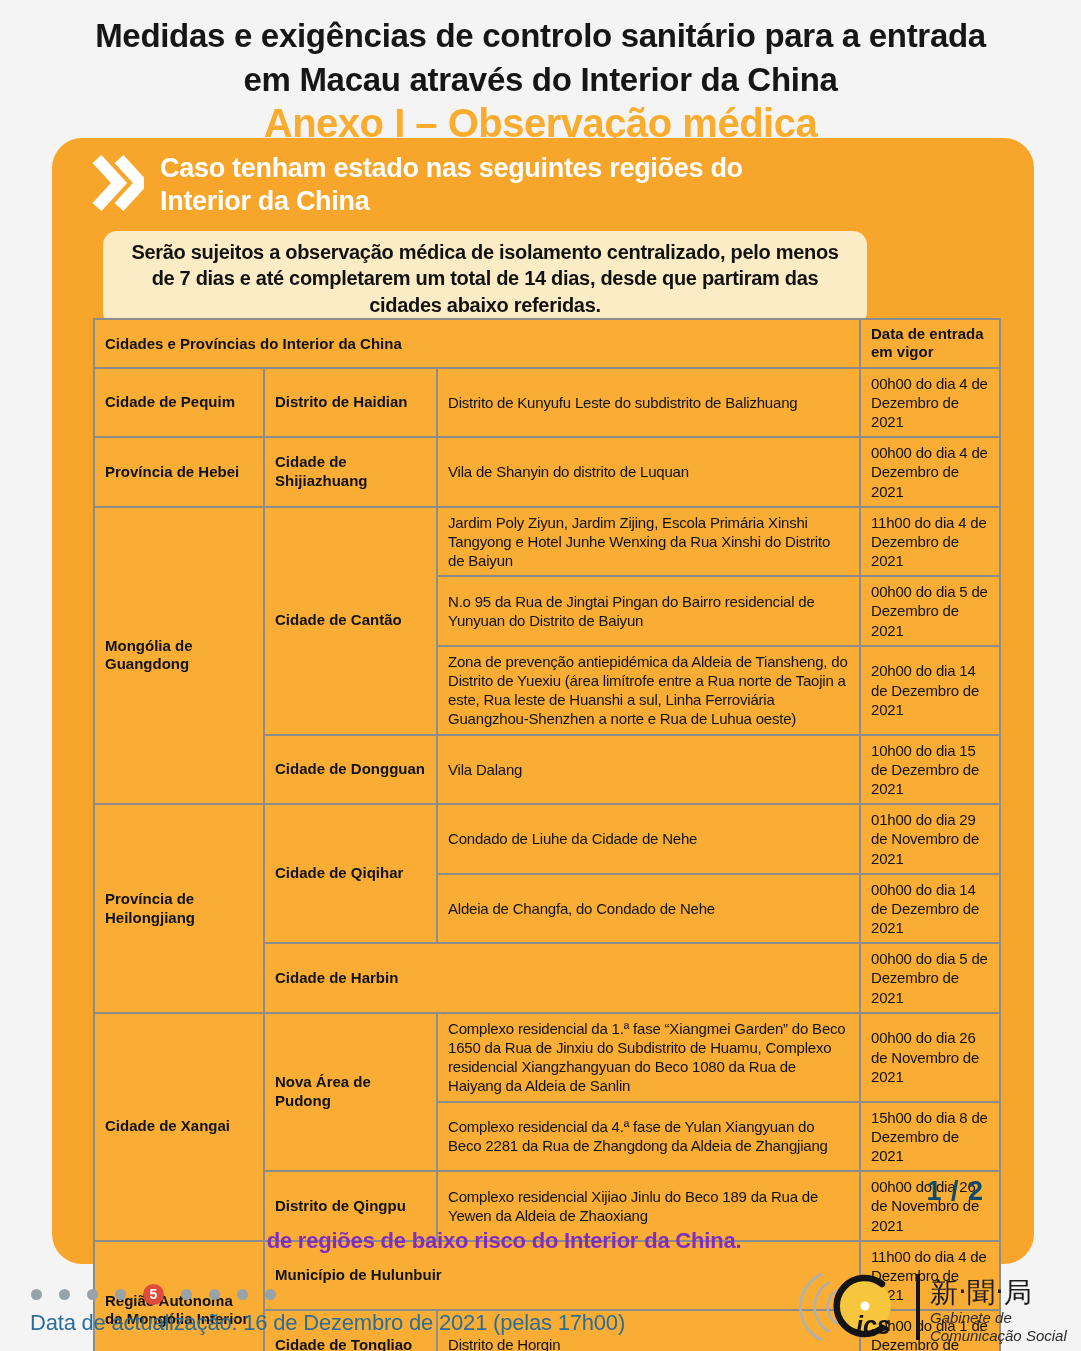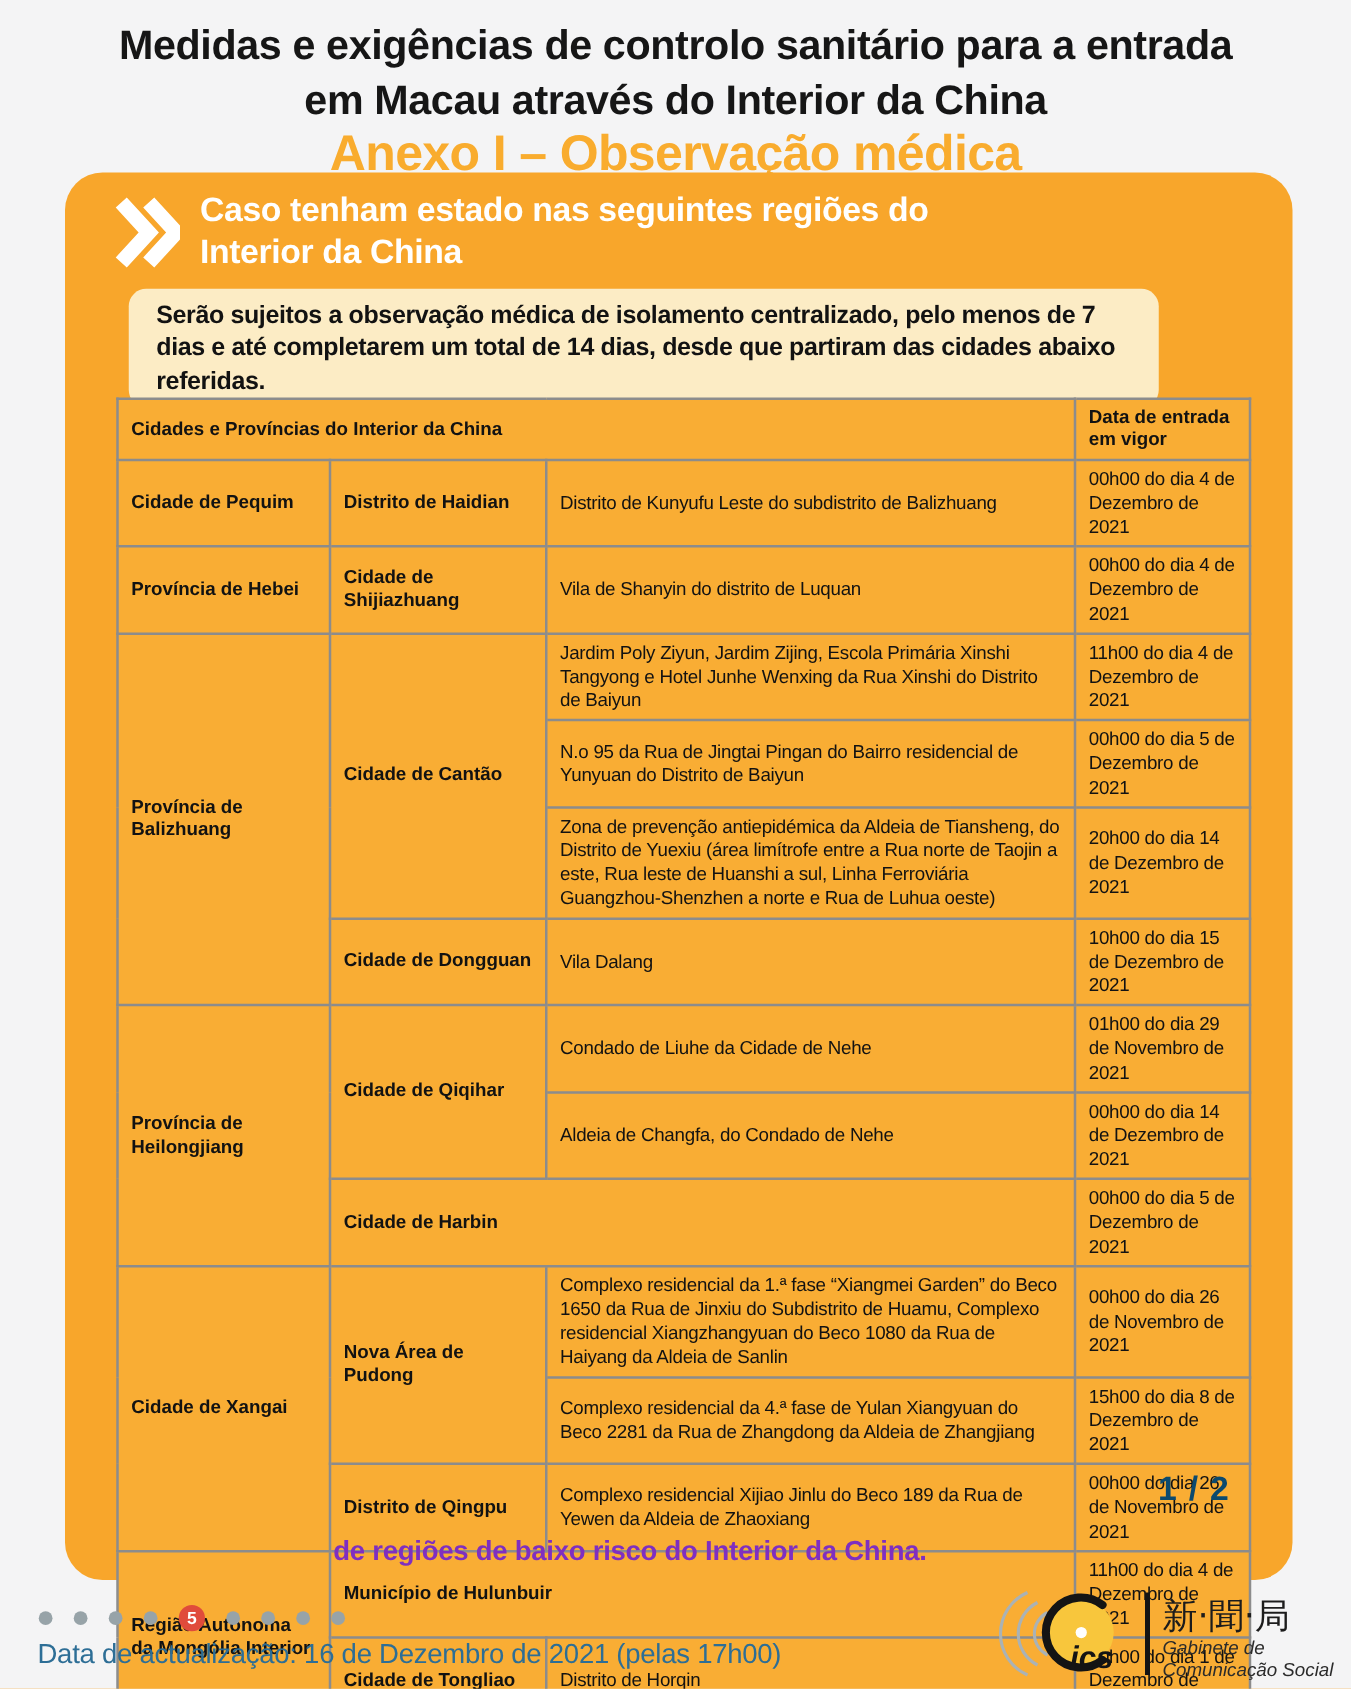"Caso tenham estado nas seguintes" .panel-heading-row { align-items: center -> flex-start }
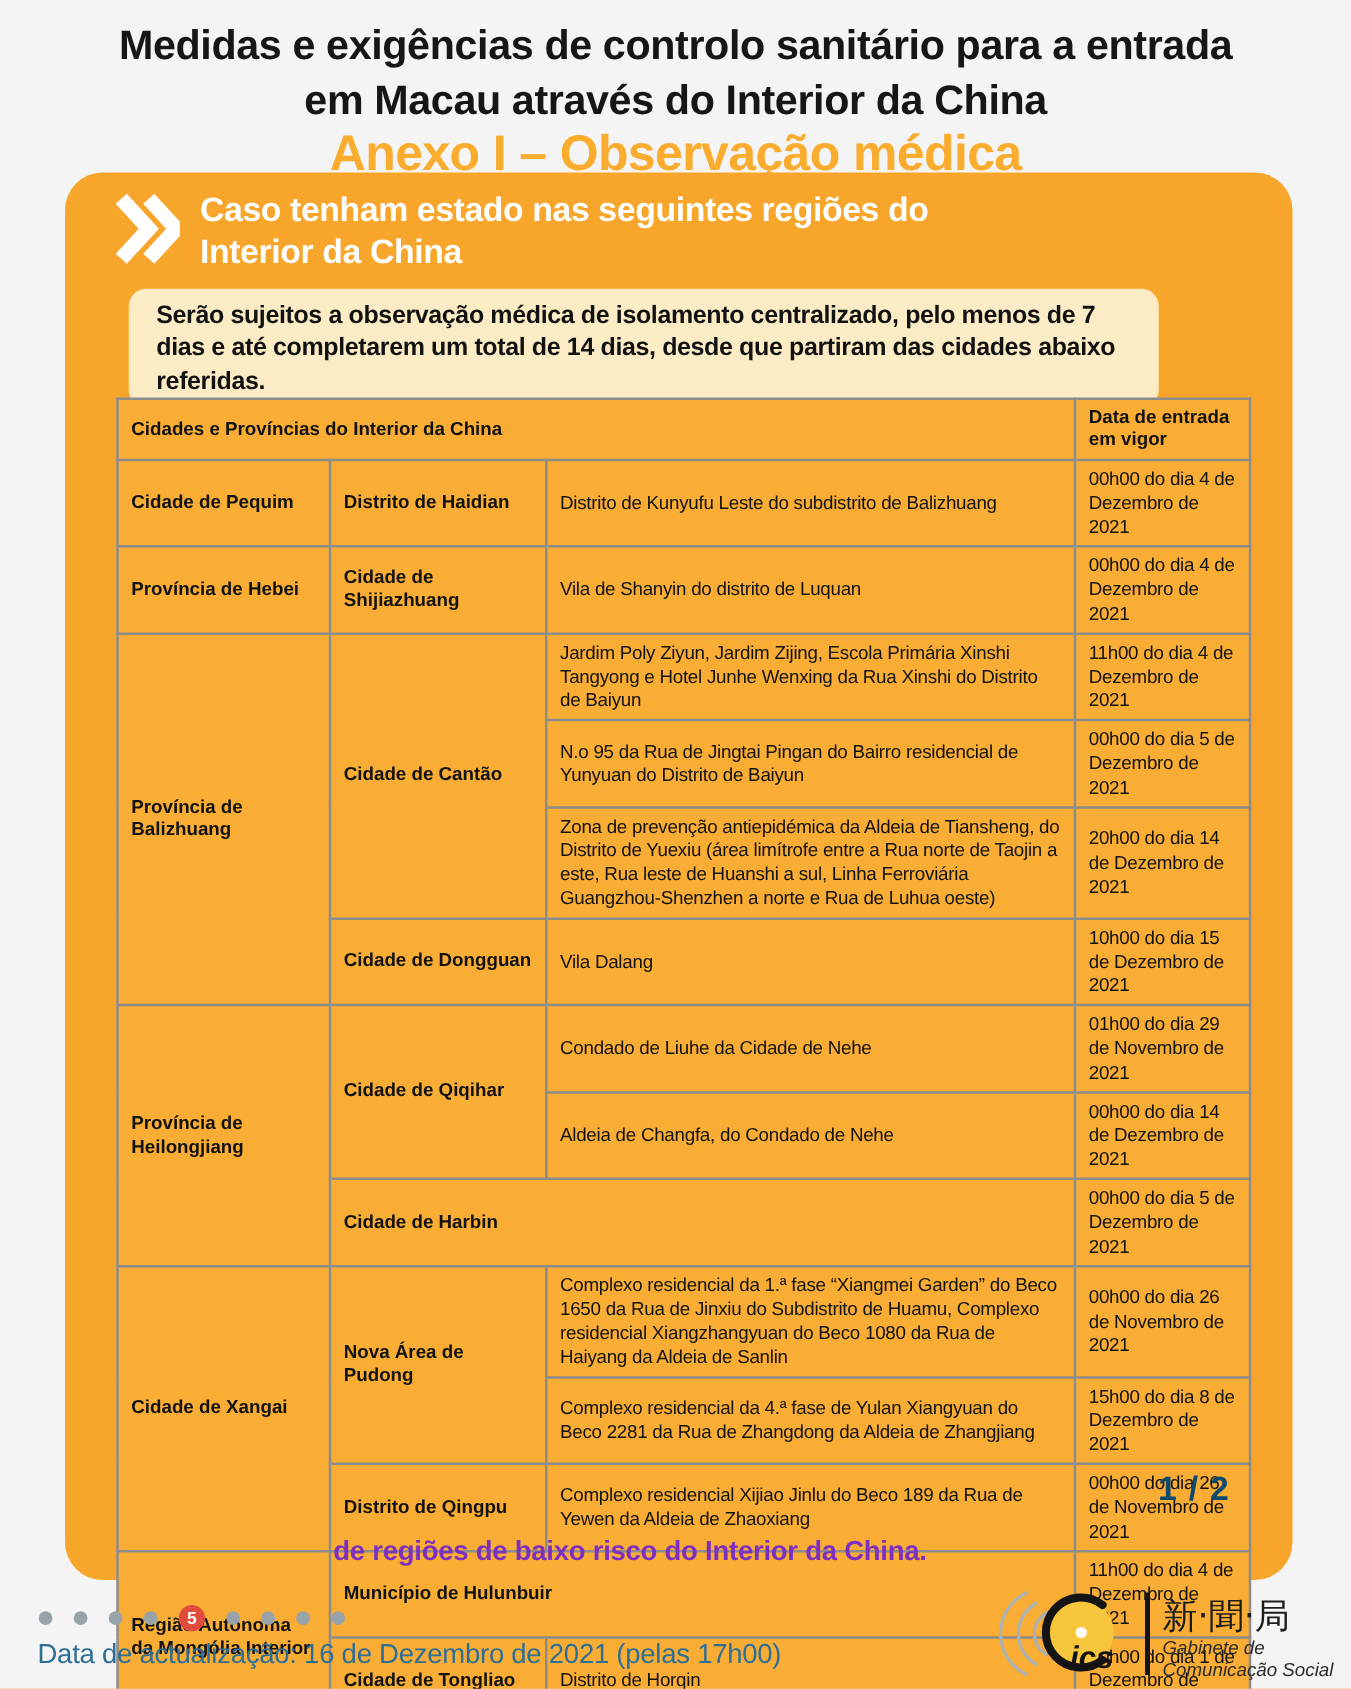"Serão sujeitos a observação médica" .note-box { text-align: none -> center; width: 824px -> 764px }
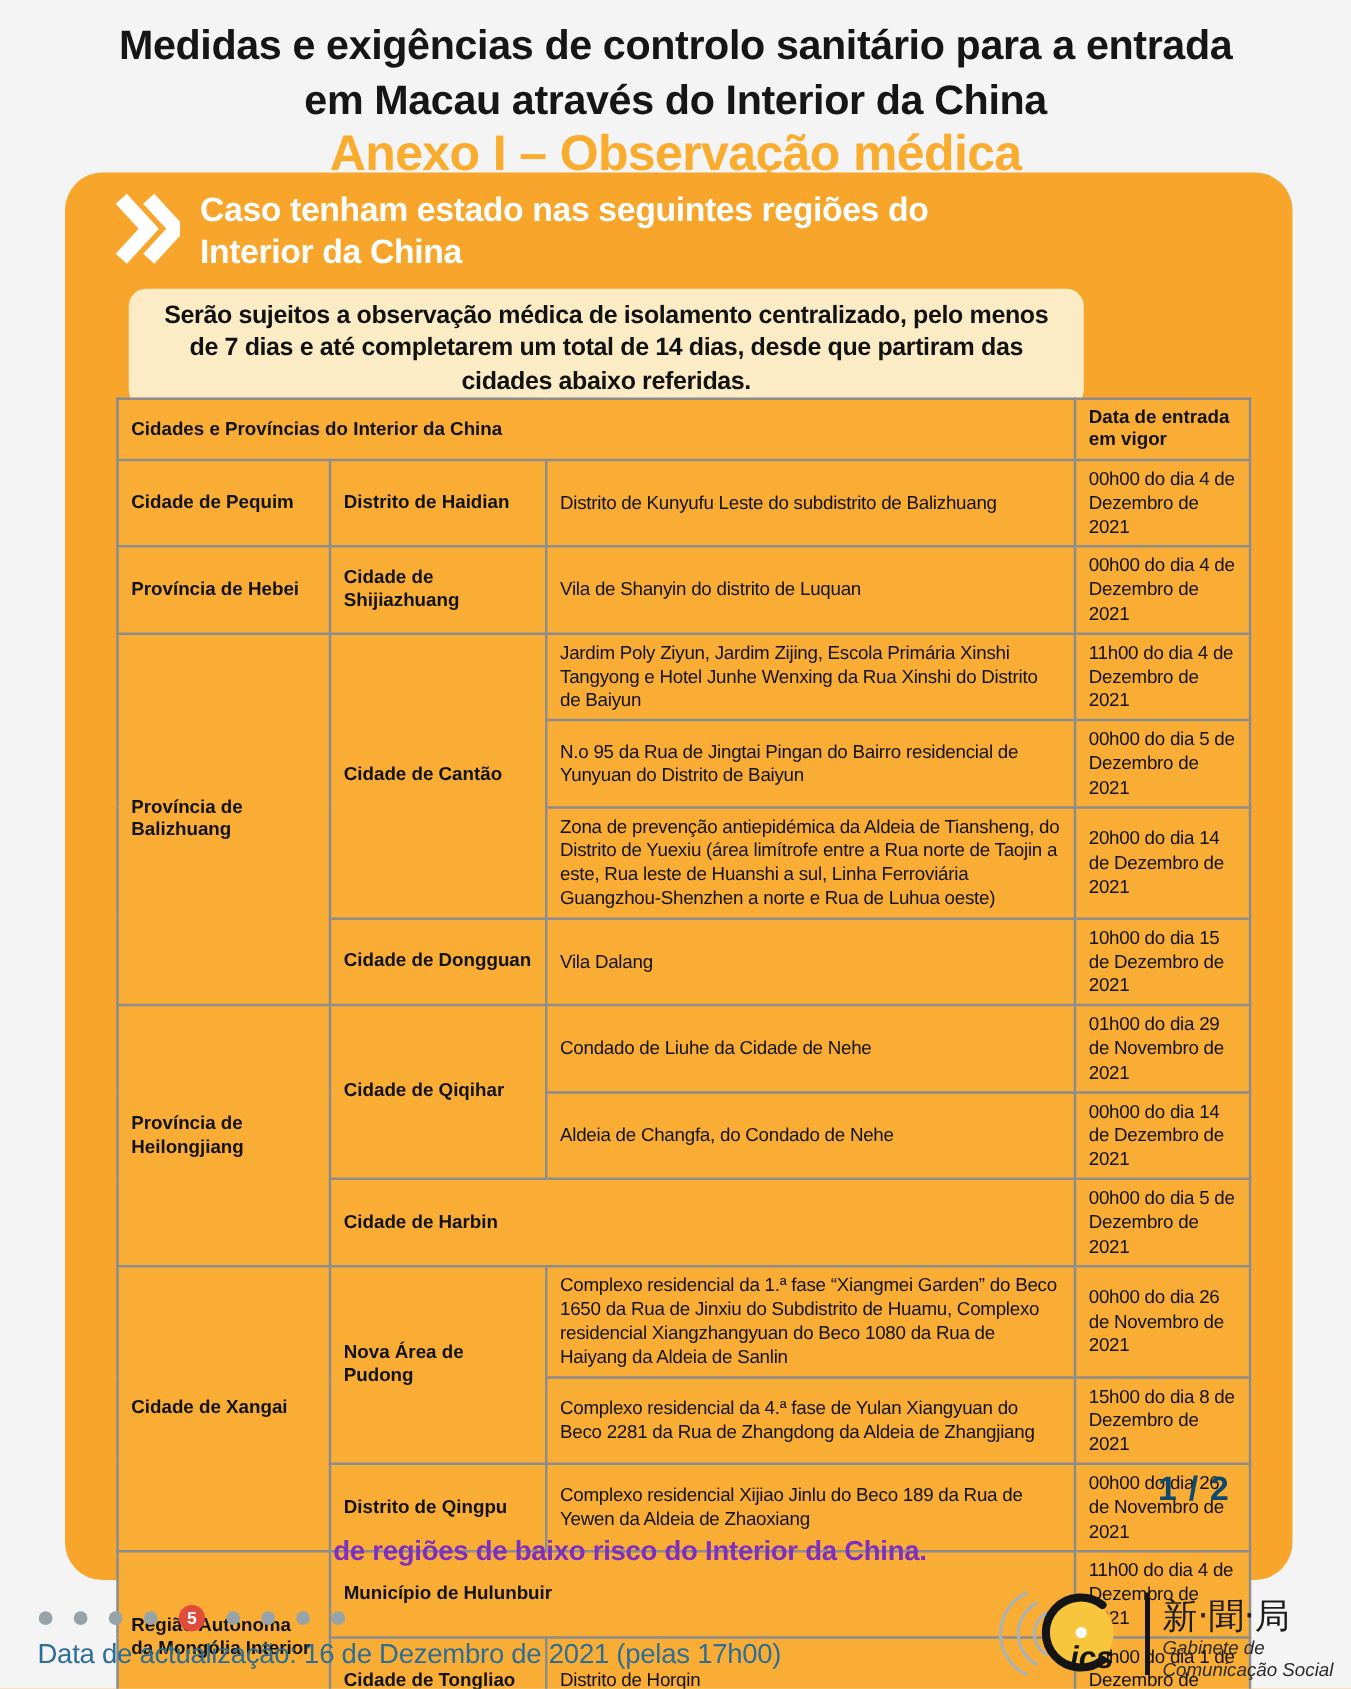"Província de Balizhuang" td.cell-region { text: Província de Balizhuang -> Mongólia de Guangdong }
